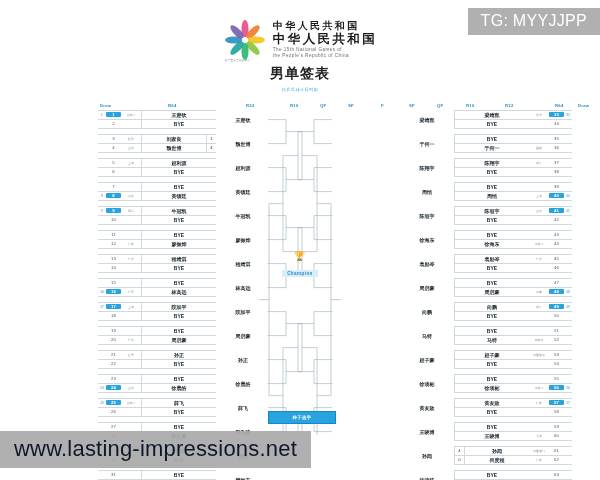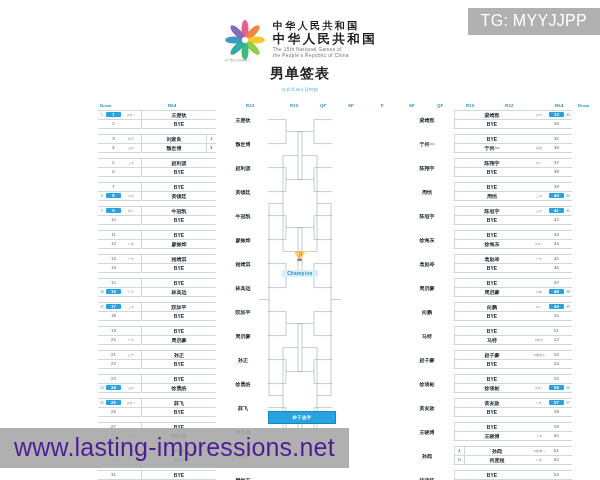"www.lasting-impressions.net" .wm span { color: #4c1d95 -> #0f172a; font-size: 25px -> 22px }
